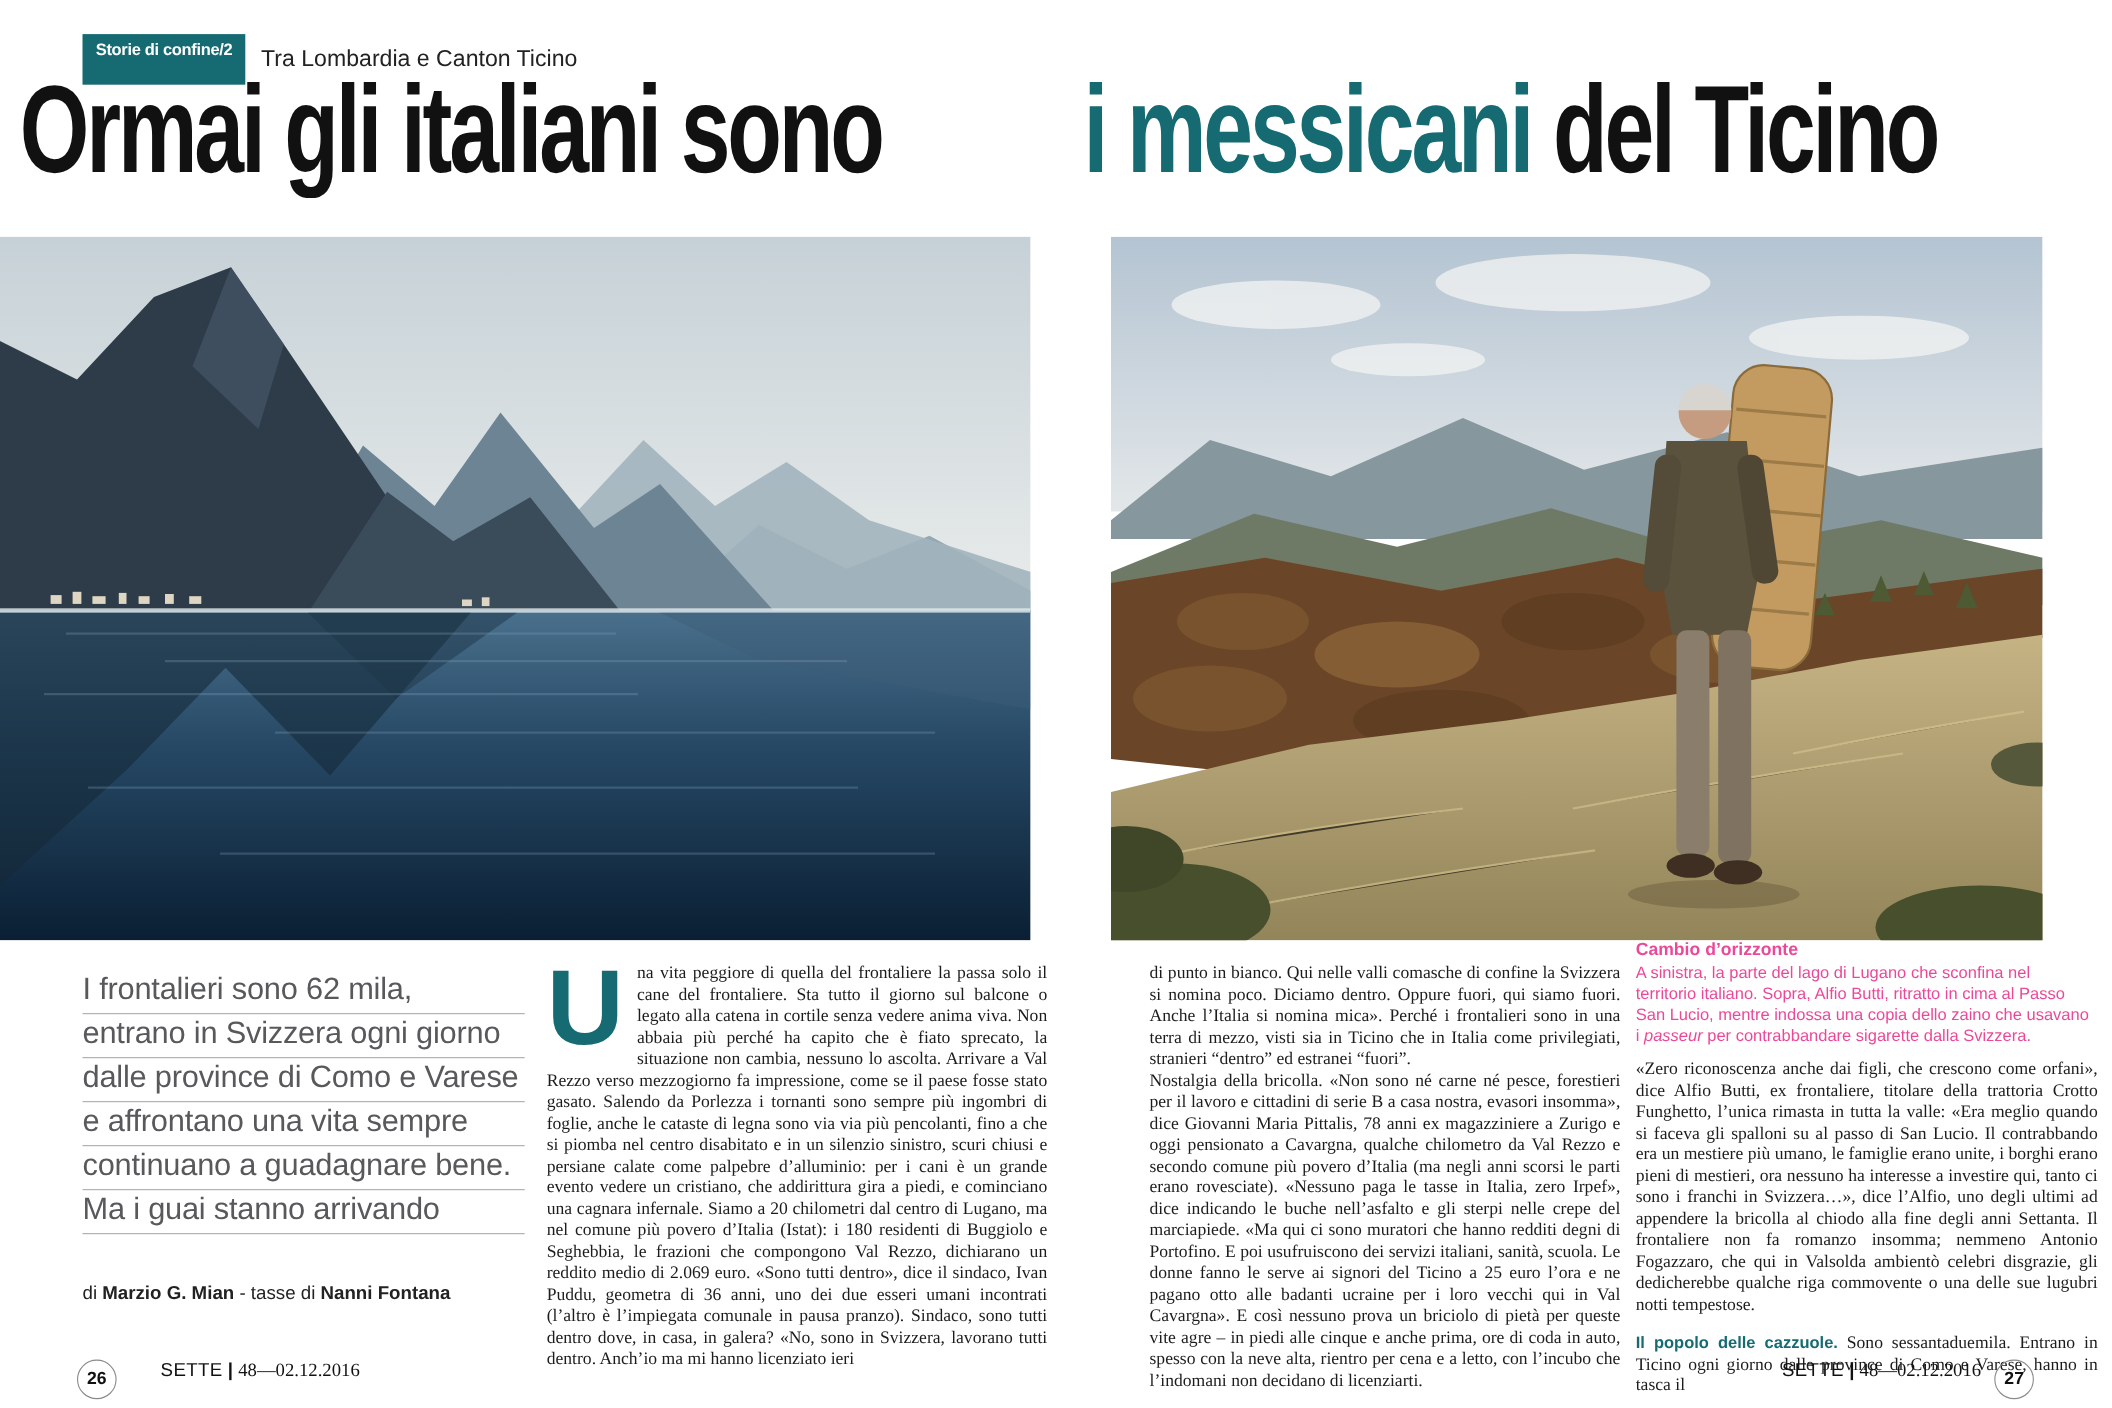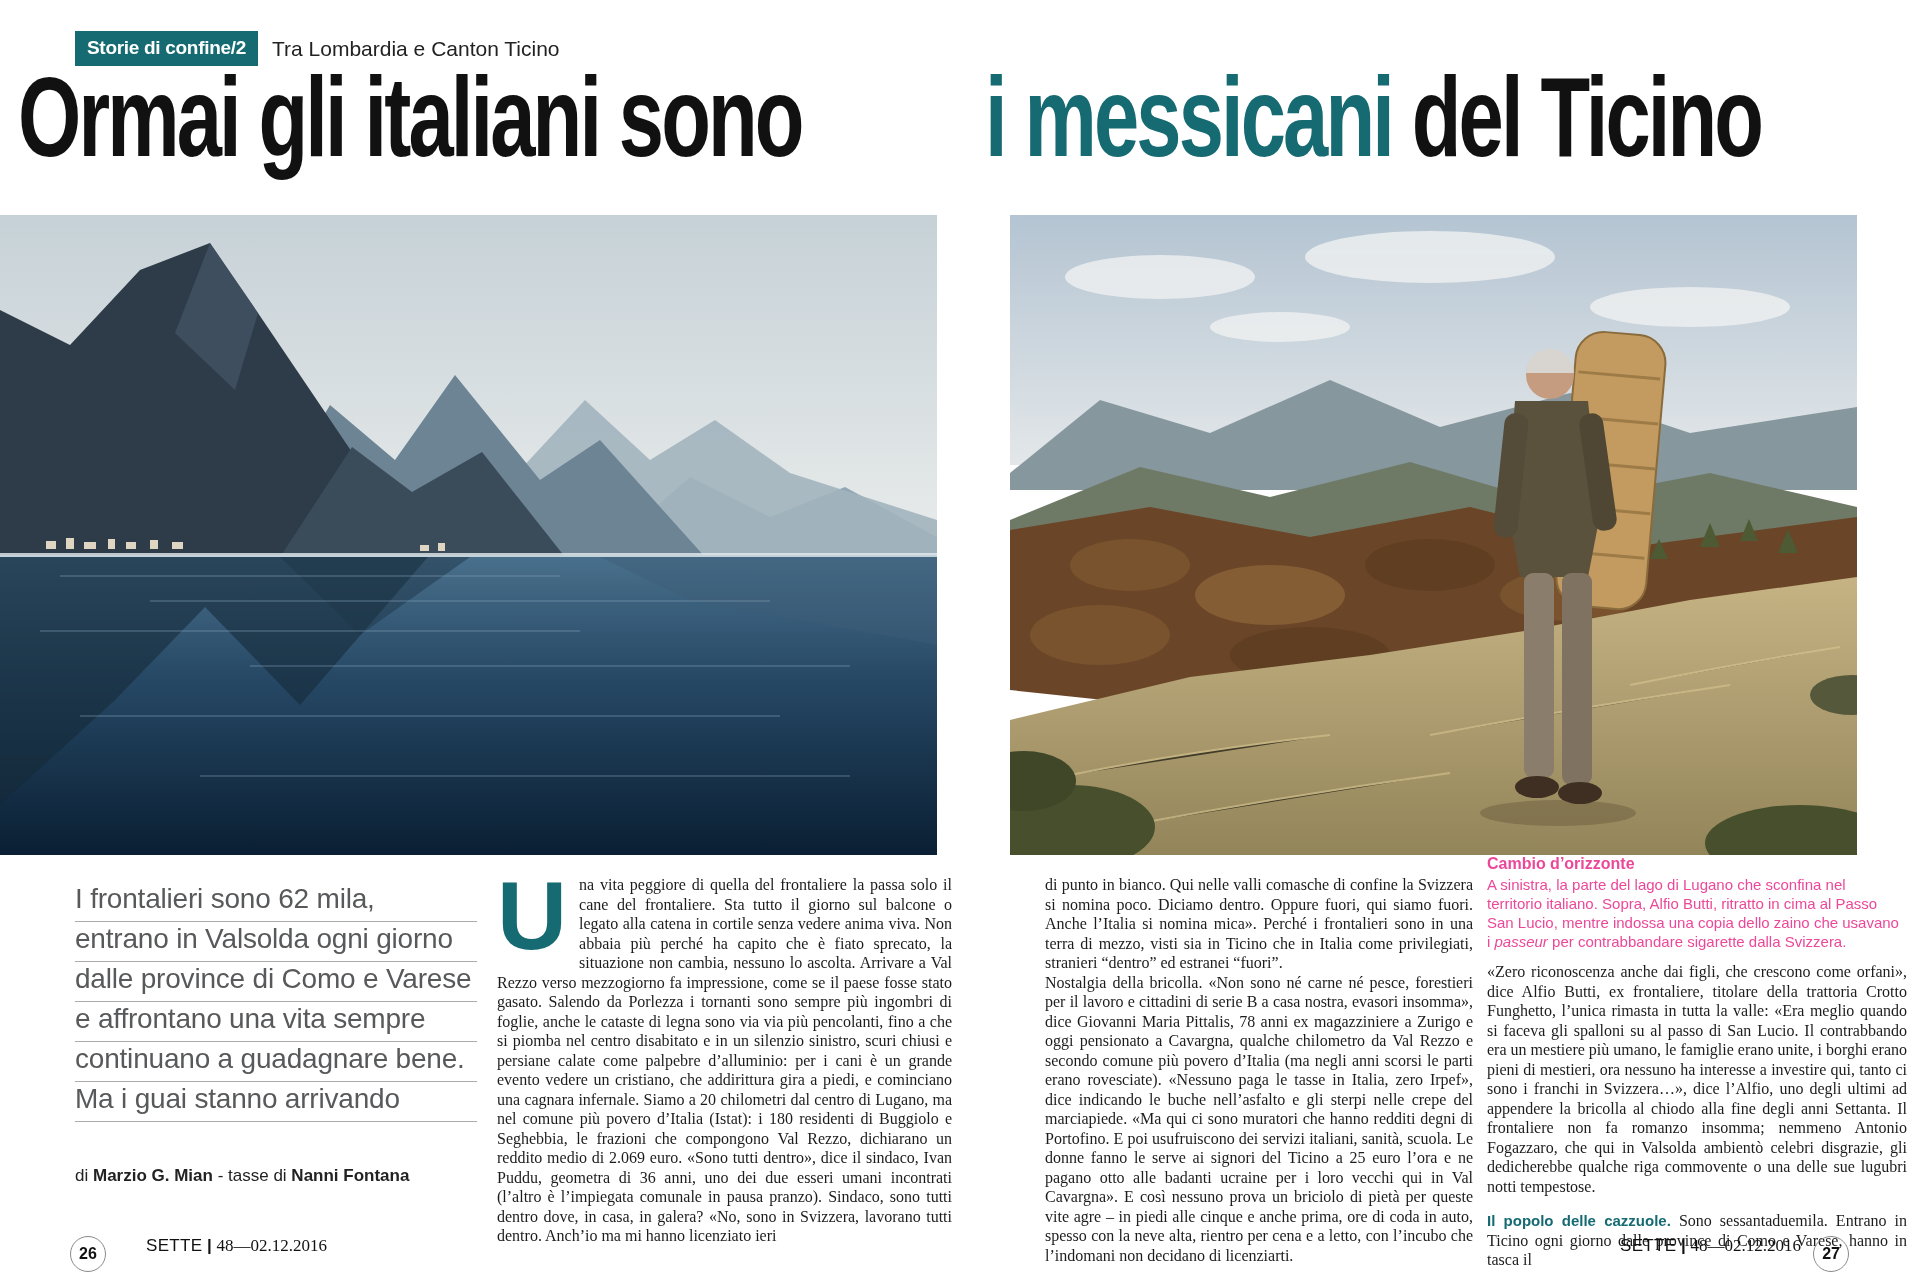"Storie di confine/2" .kicker-tag { font-size: 19px -> 15px; padding: 6px 12px 7px -> 6px 12px 23px }
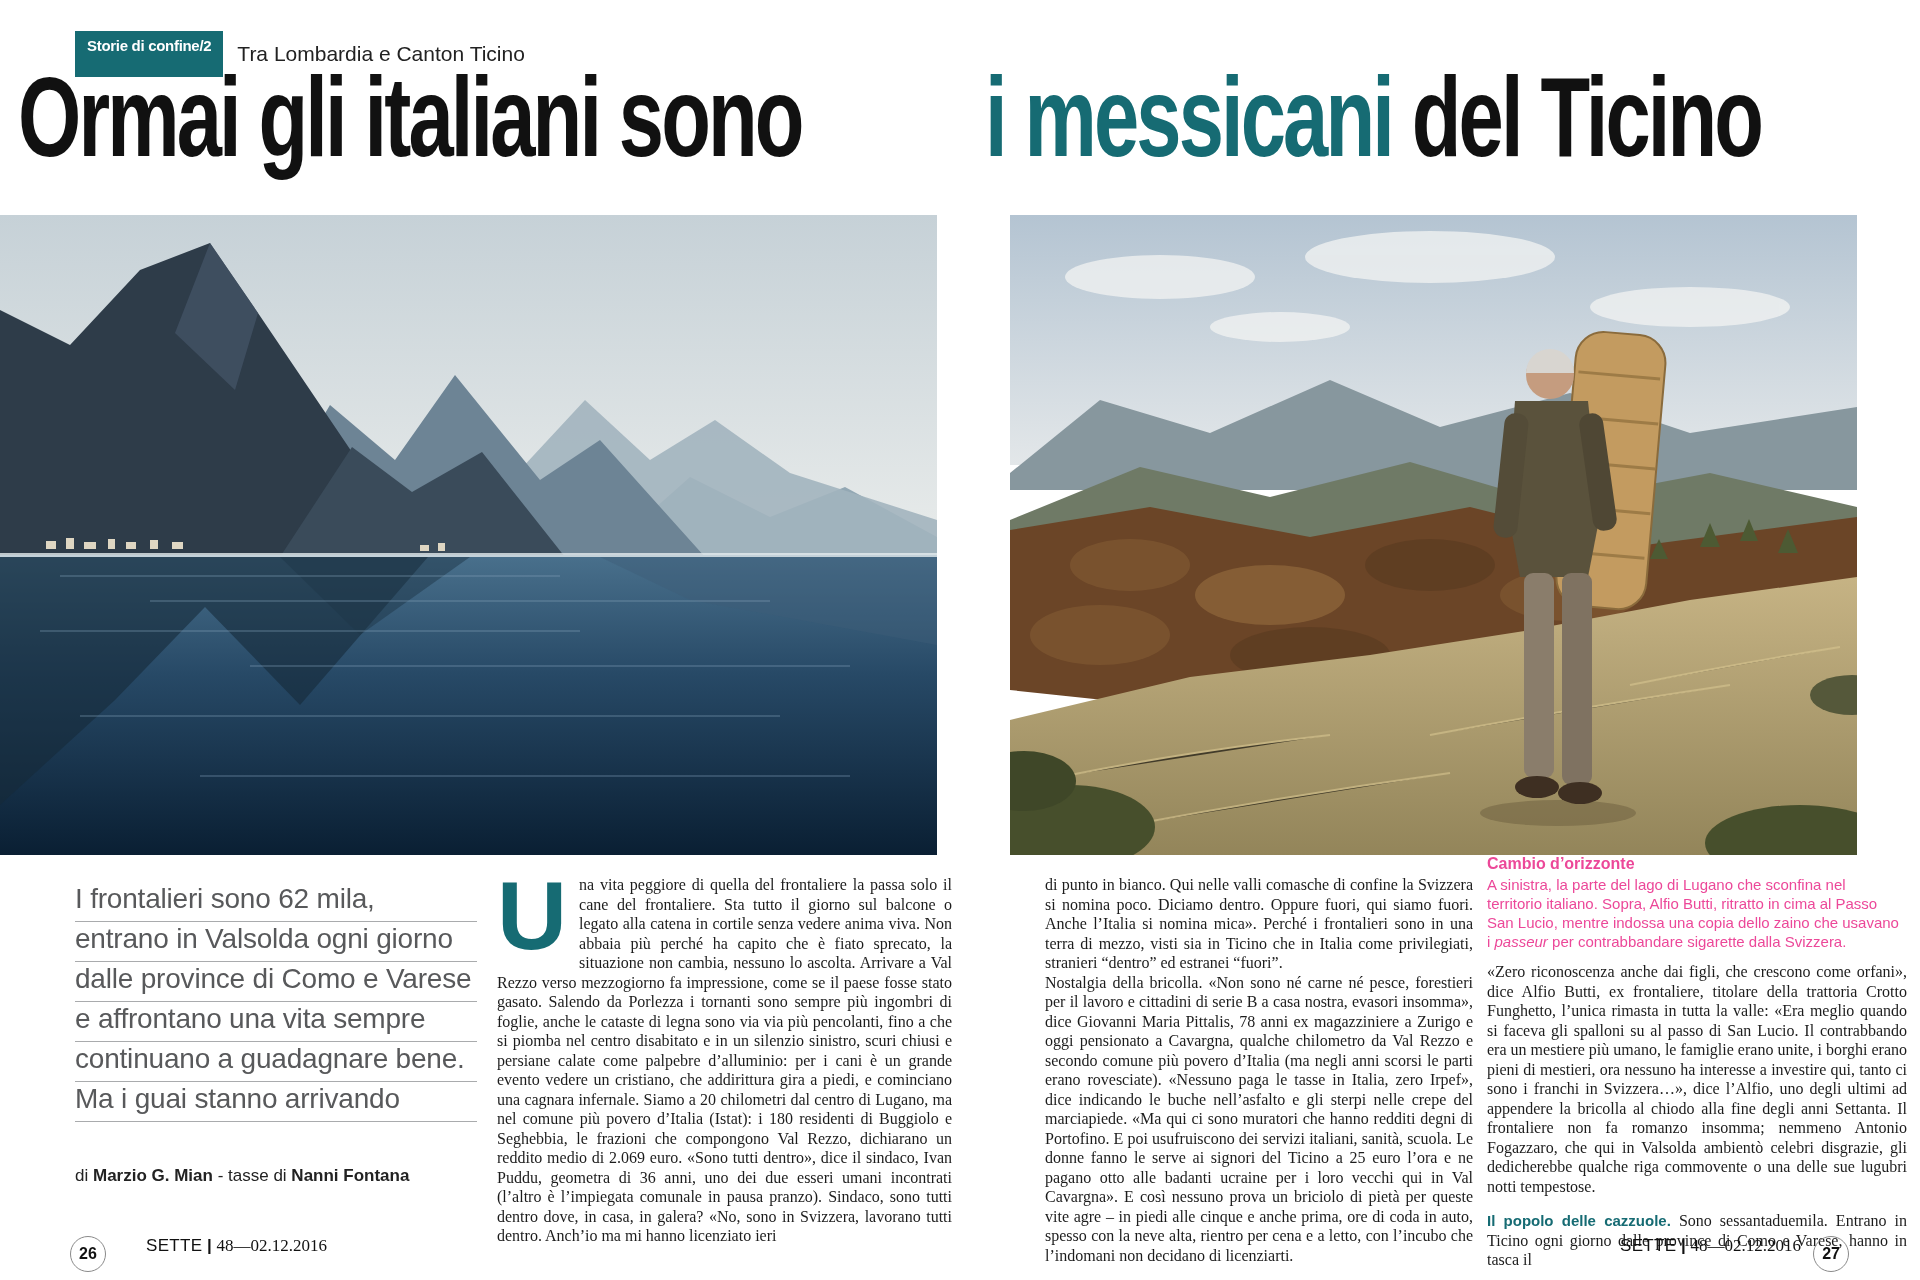"entrano in Valsolda ogni giorno" div.sf-line { text: Valsolda -> Svizzera }
